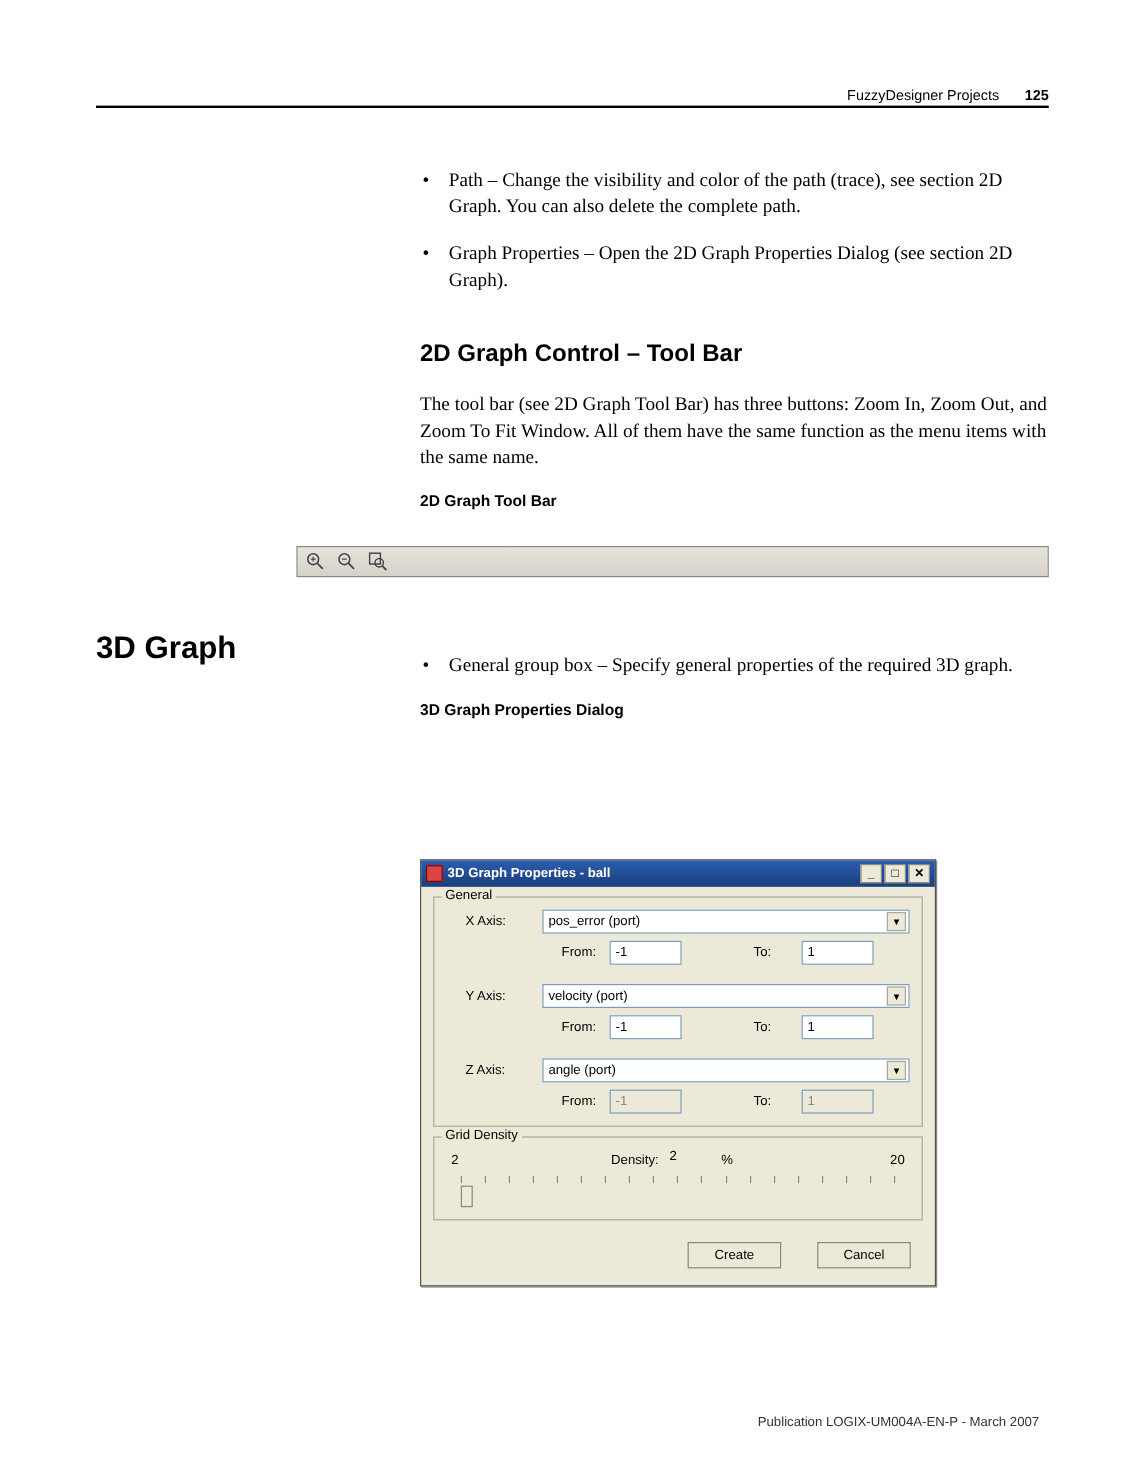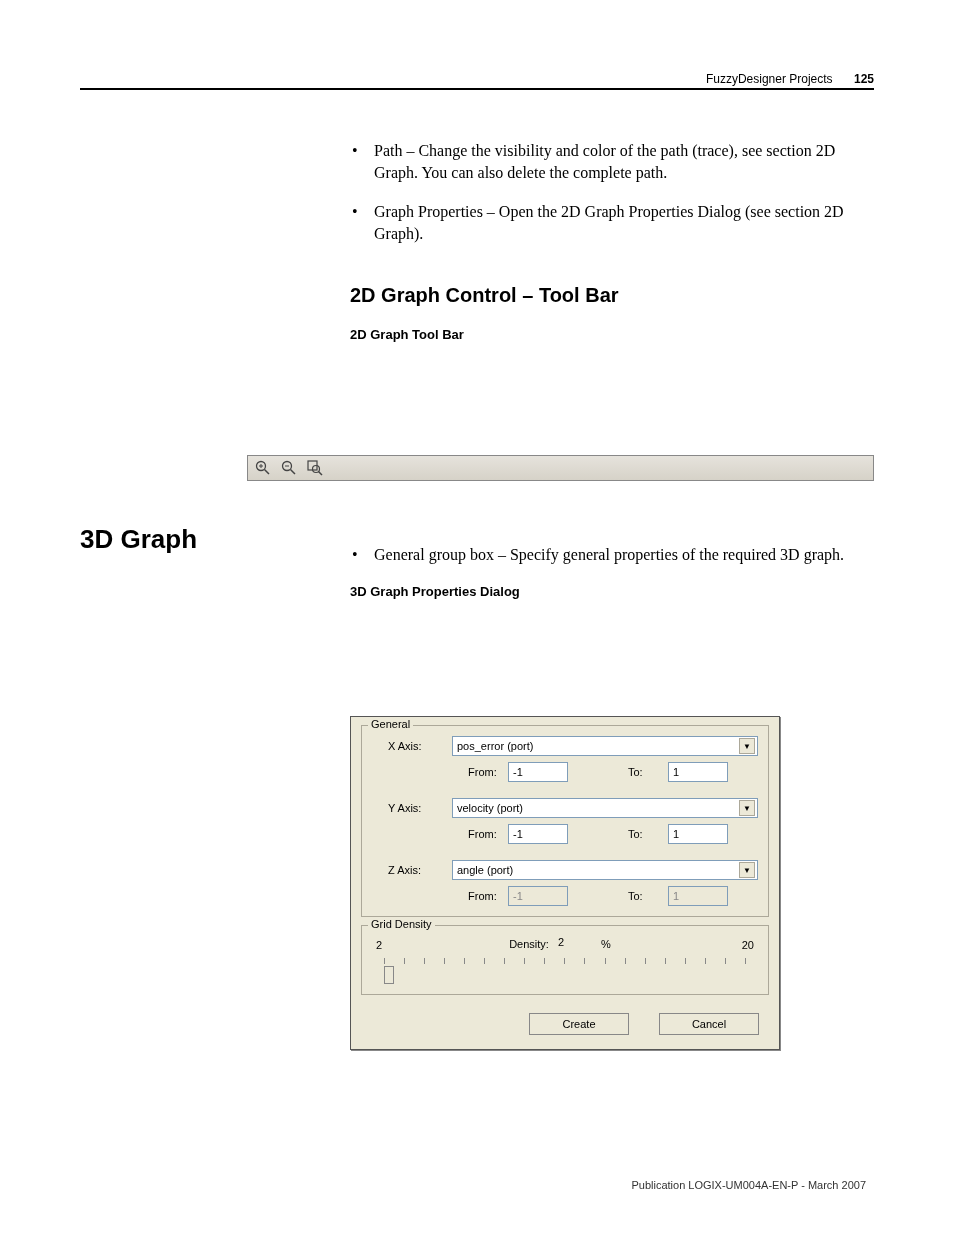"The tool bar (see 2D" div.para { html: none -> <div>The tool bar (see 2D Graph Tool Bar) has three buttons: Zoom In, Zoom Out, and Zoom To Fit Window. All of them have the same function as the menu items with the same name.</div> }
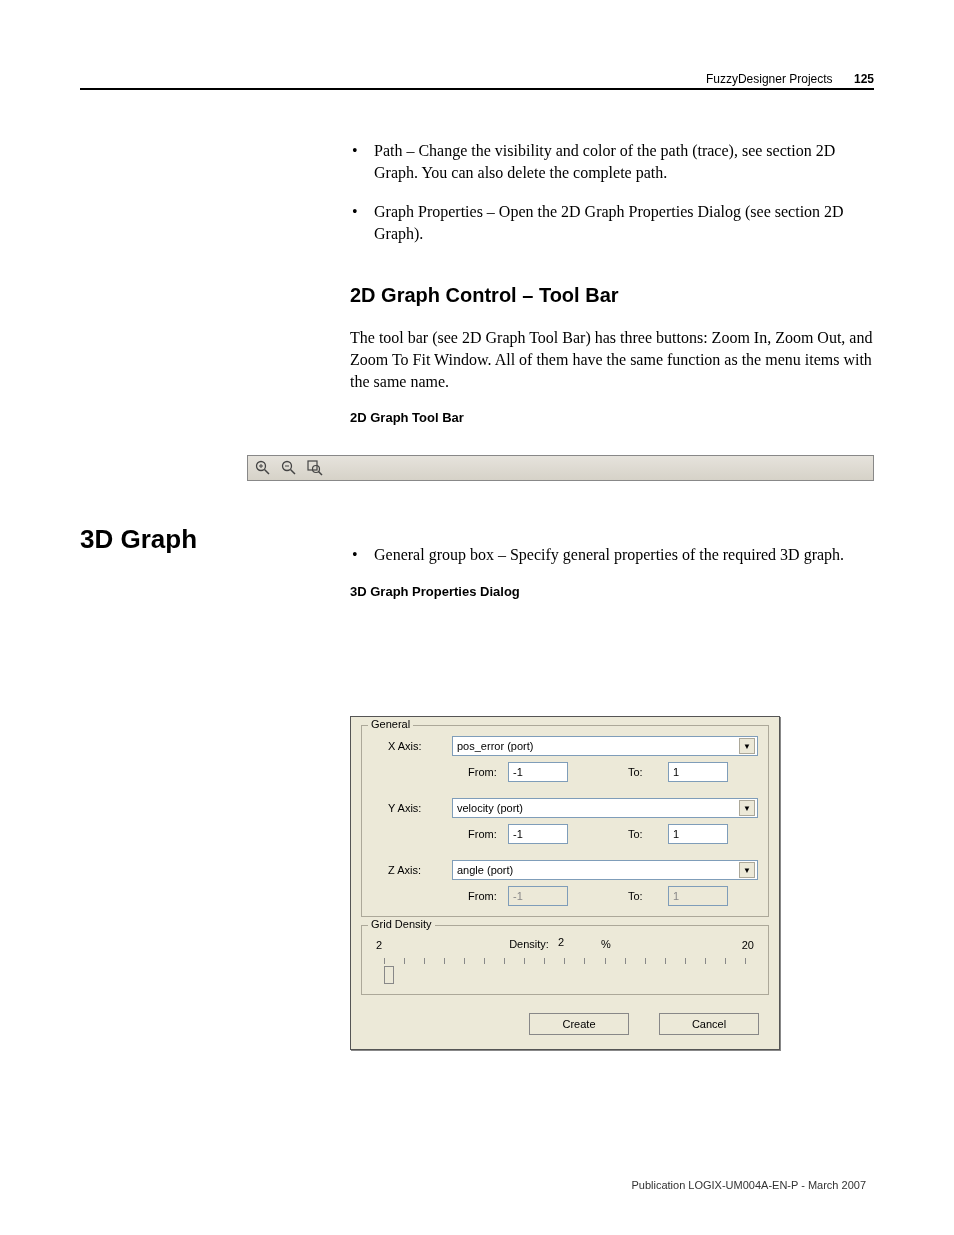"3D Graph Properties - ball" div.dlg-title { html: none -> <div> <div></div> <div>3D Graph Properties - ball</div> <div> <div>_</div> <div>□</div> <div>✕</div> </div> </div> }
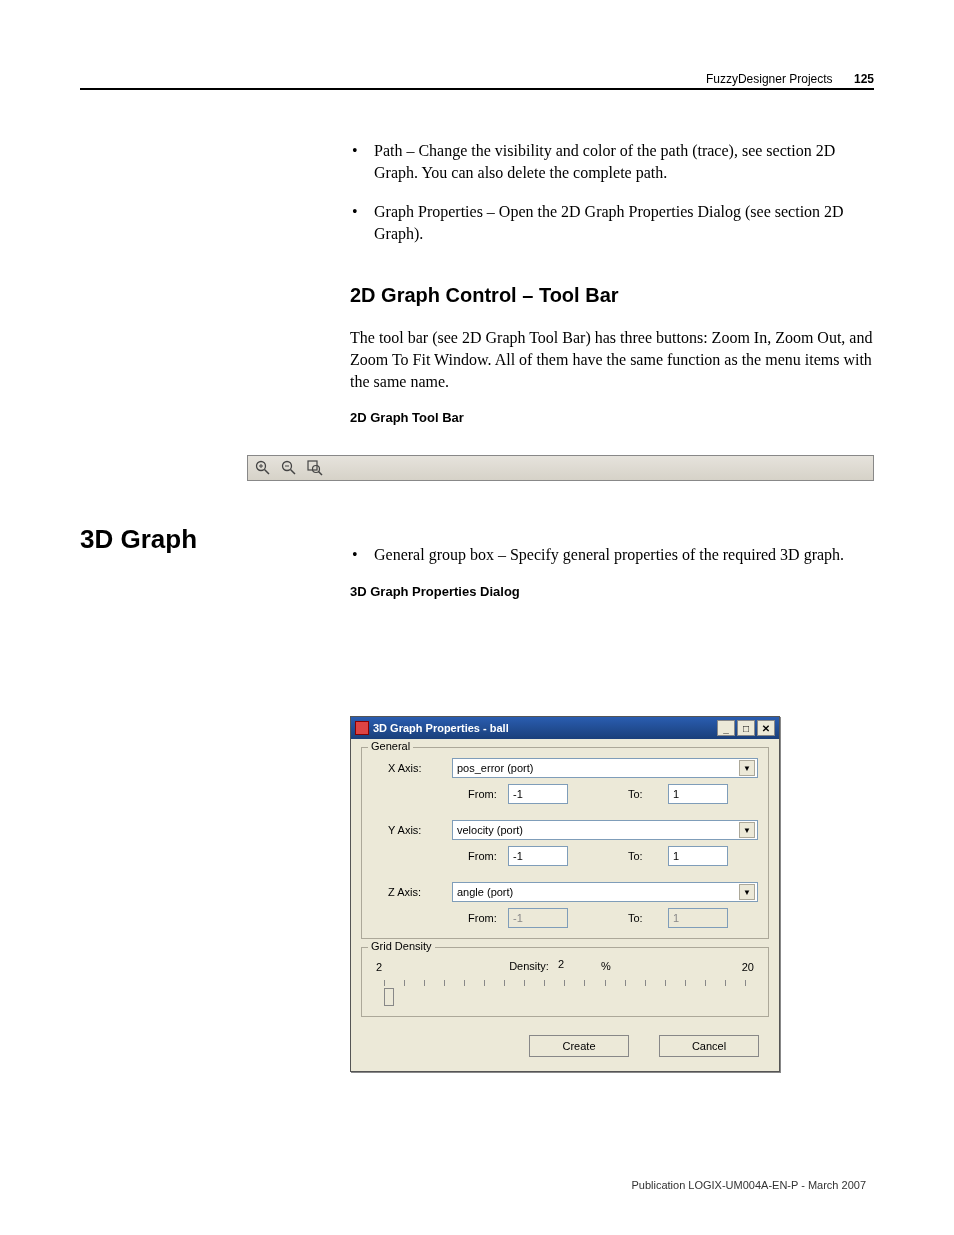"Create" .dlg-buttons .btn { width: 100px -> 78px }
